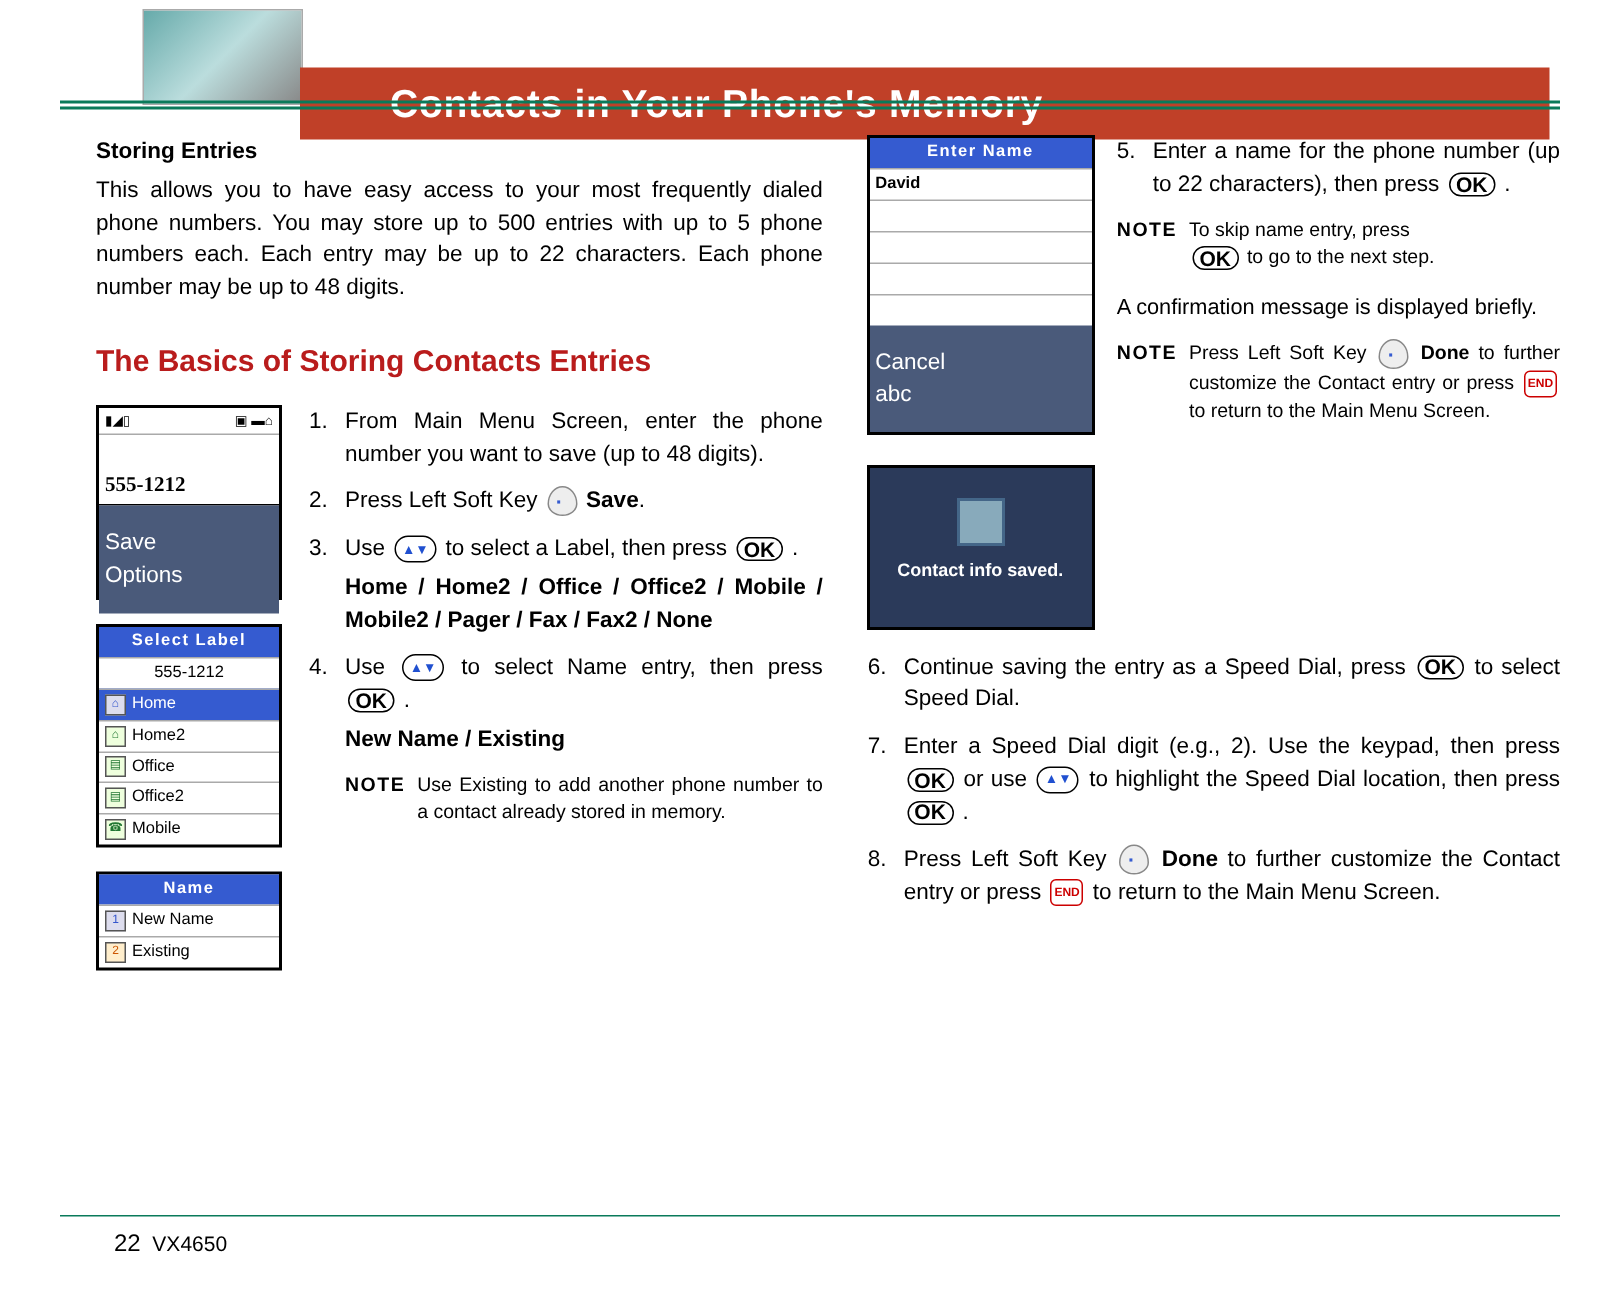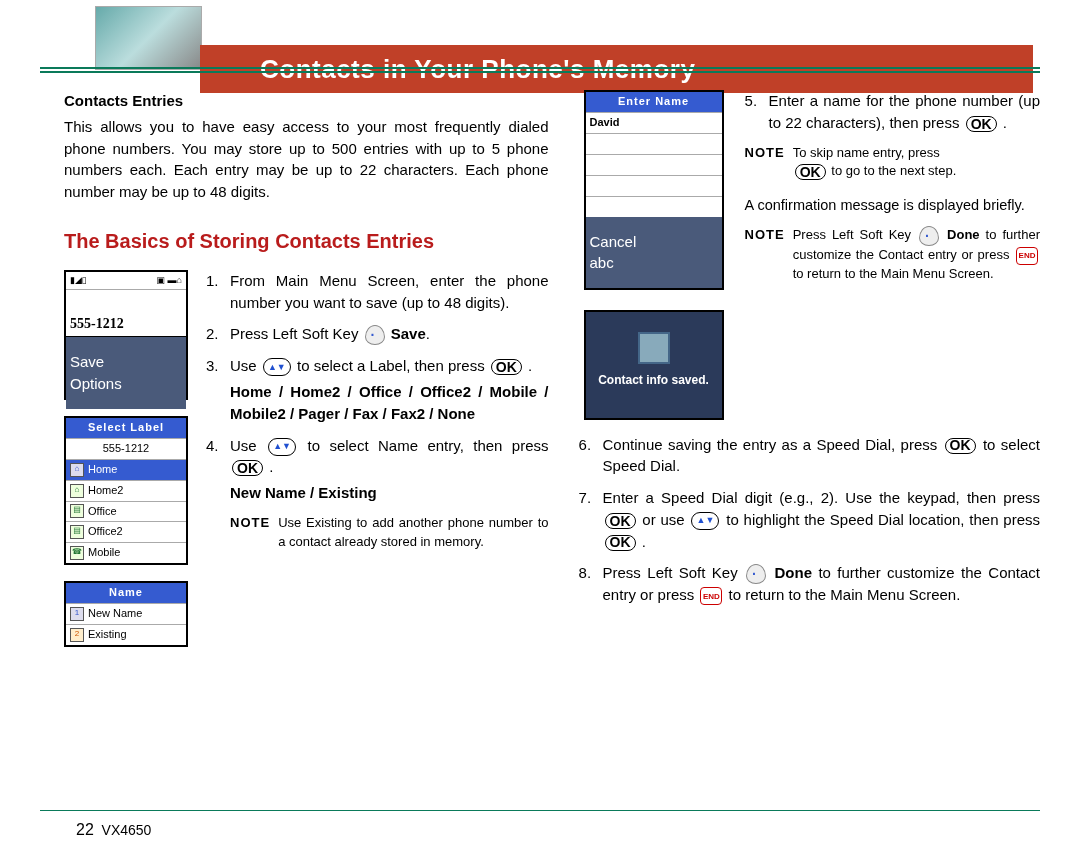"Contacts Entries" div.sub-head { text: Contacts -> Storing }
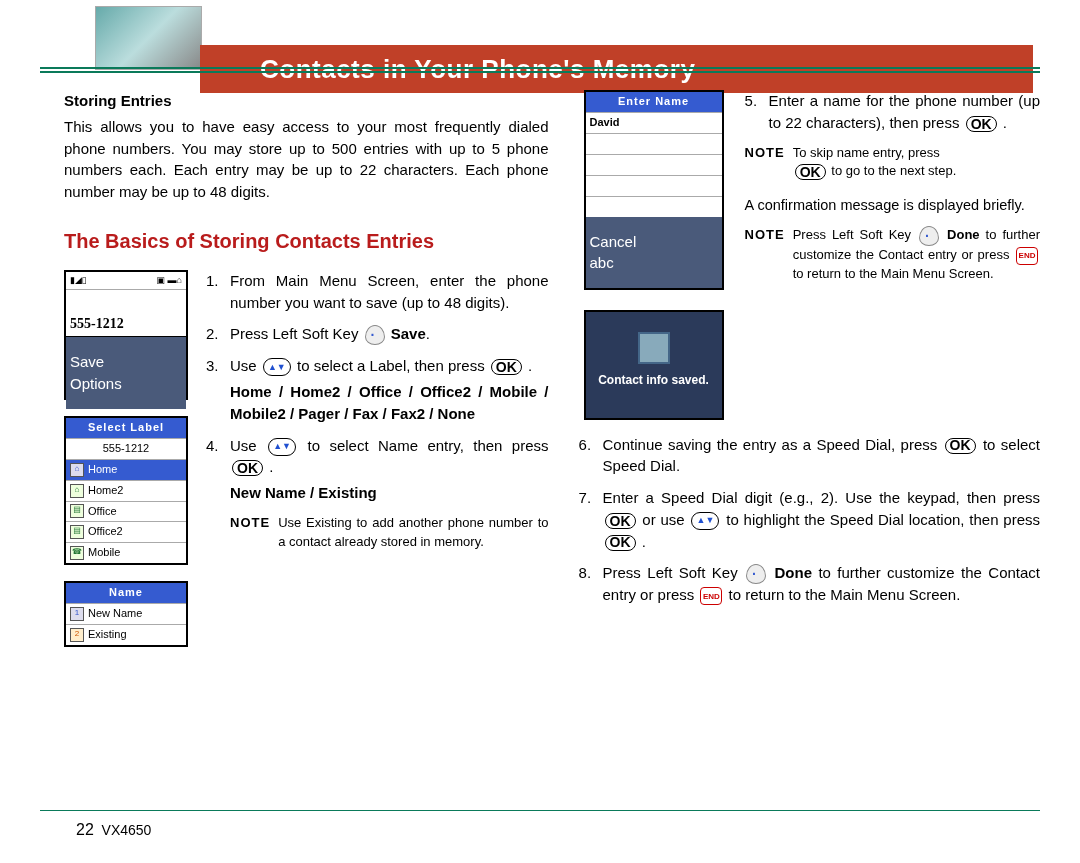"Enter Name" .phone-screen-lg { width: 140px -> 152px }
